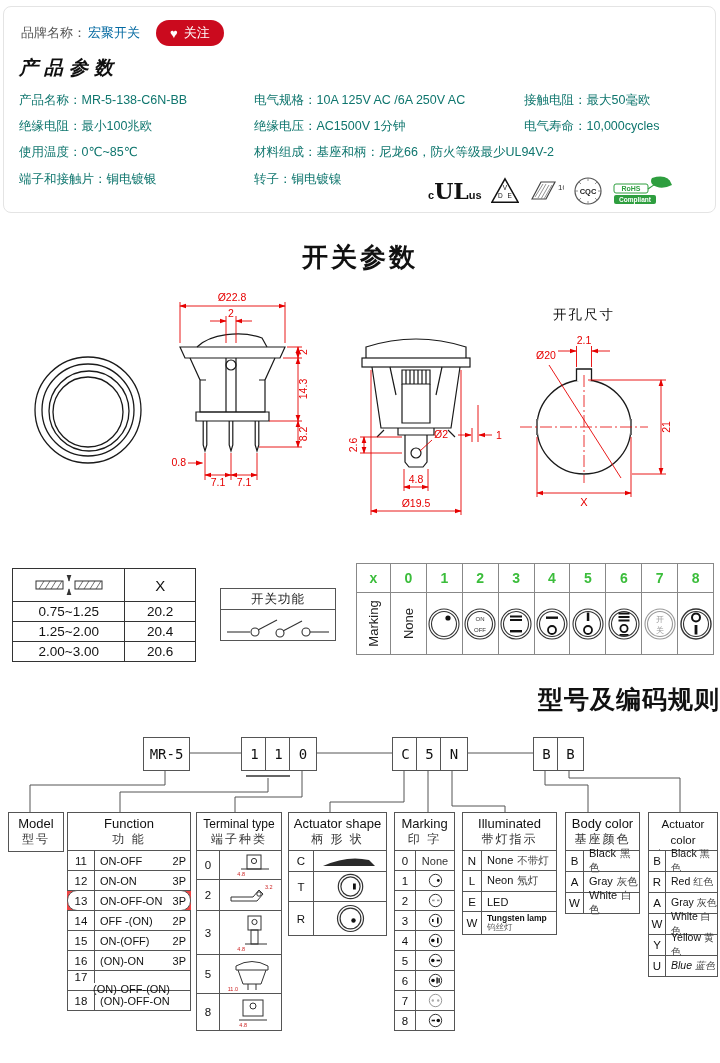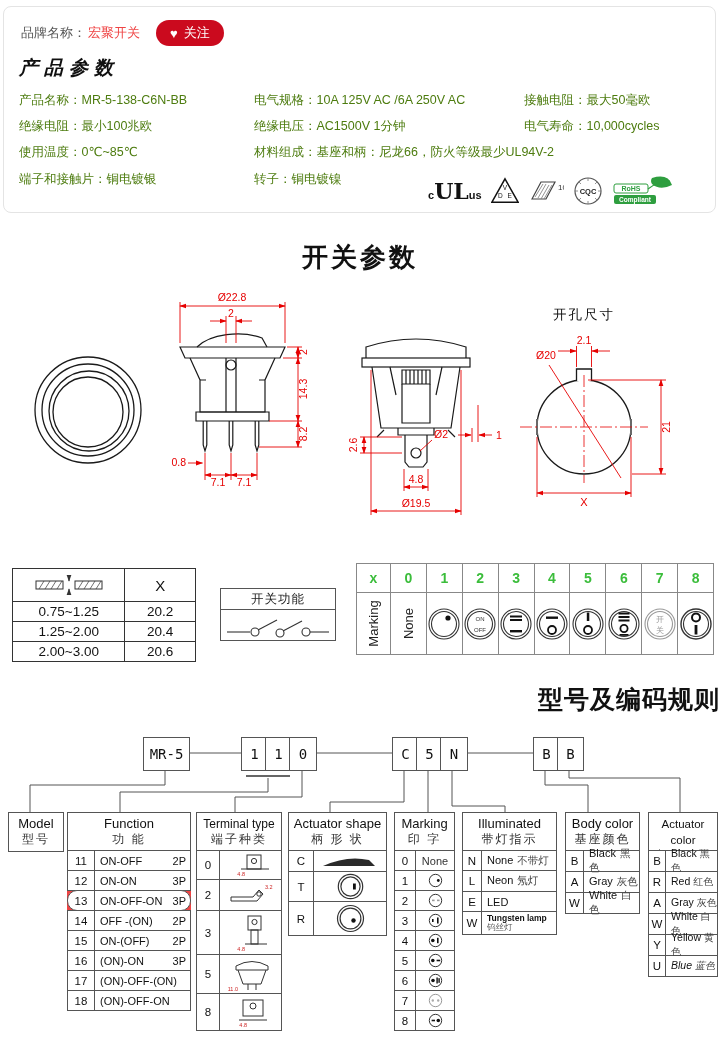"宏聚开关" .brand-link { color: #ef4444 -> #0369a1 }
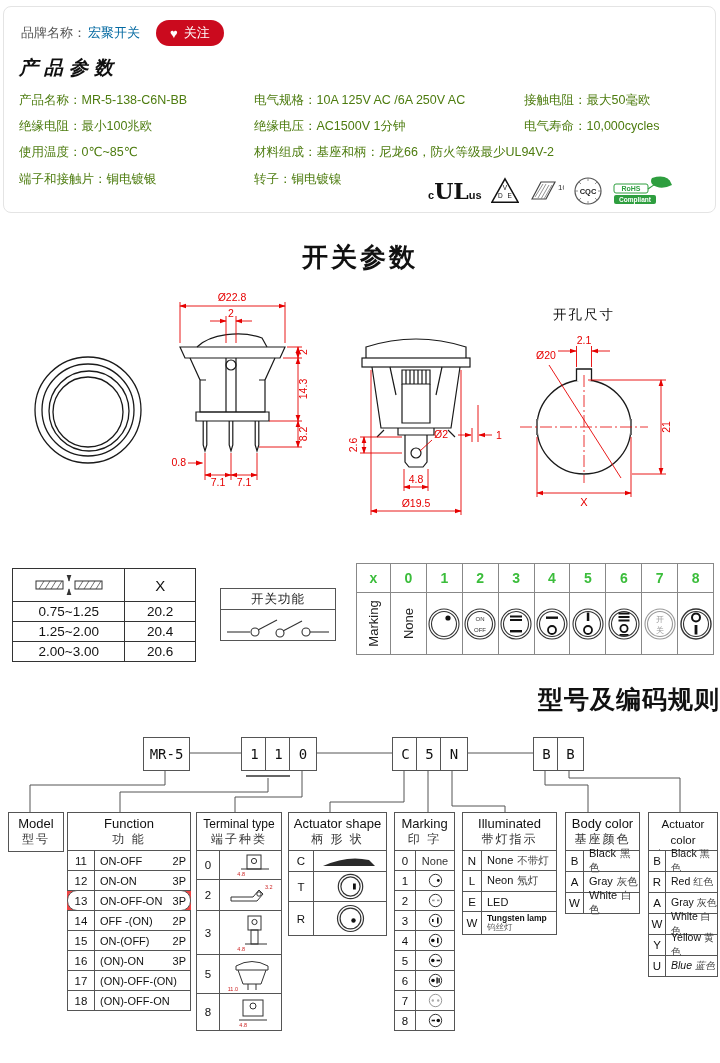"产品名称：MR-5-138-C6N-BB" .spec { color: #4d7c0f -> #0f766e }
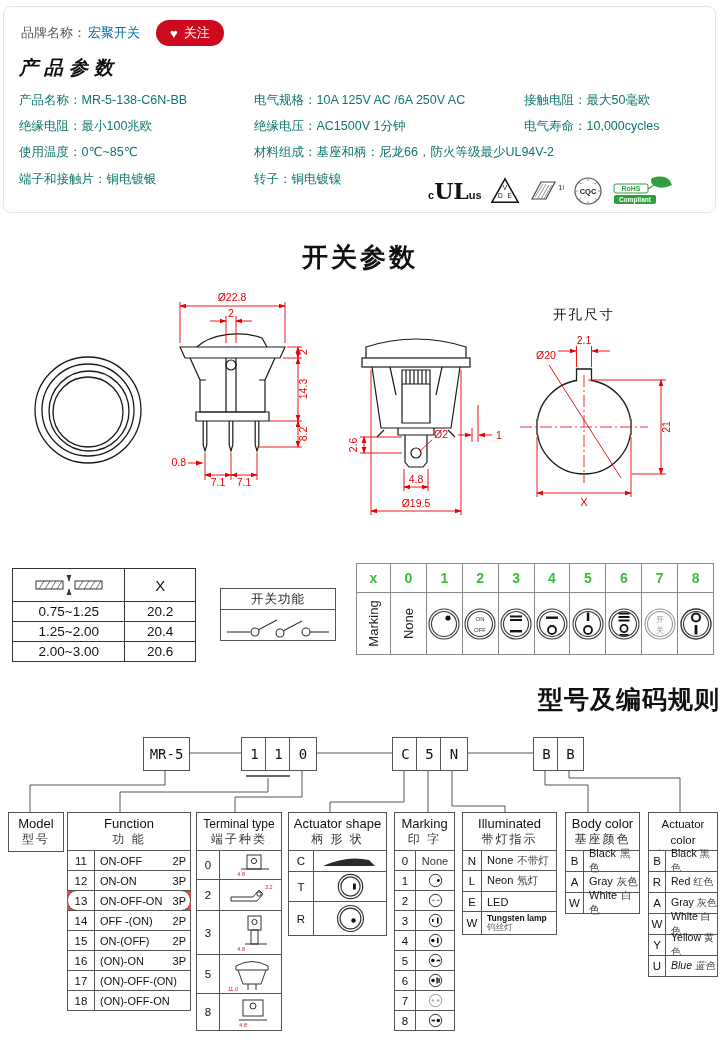"17" div.r { flex-direction: none -> column }
